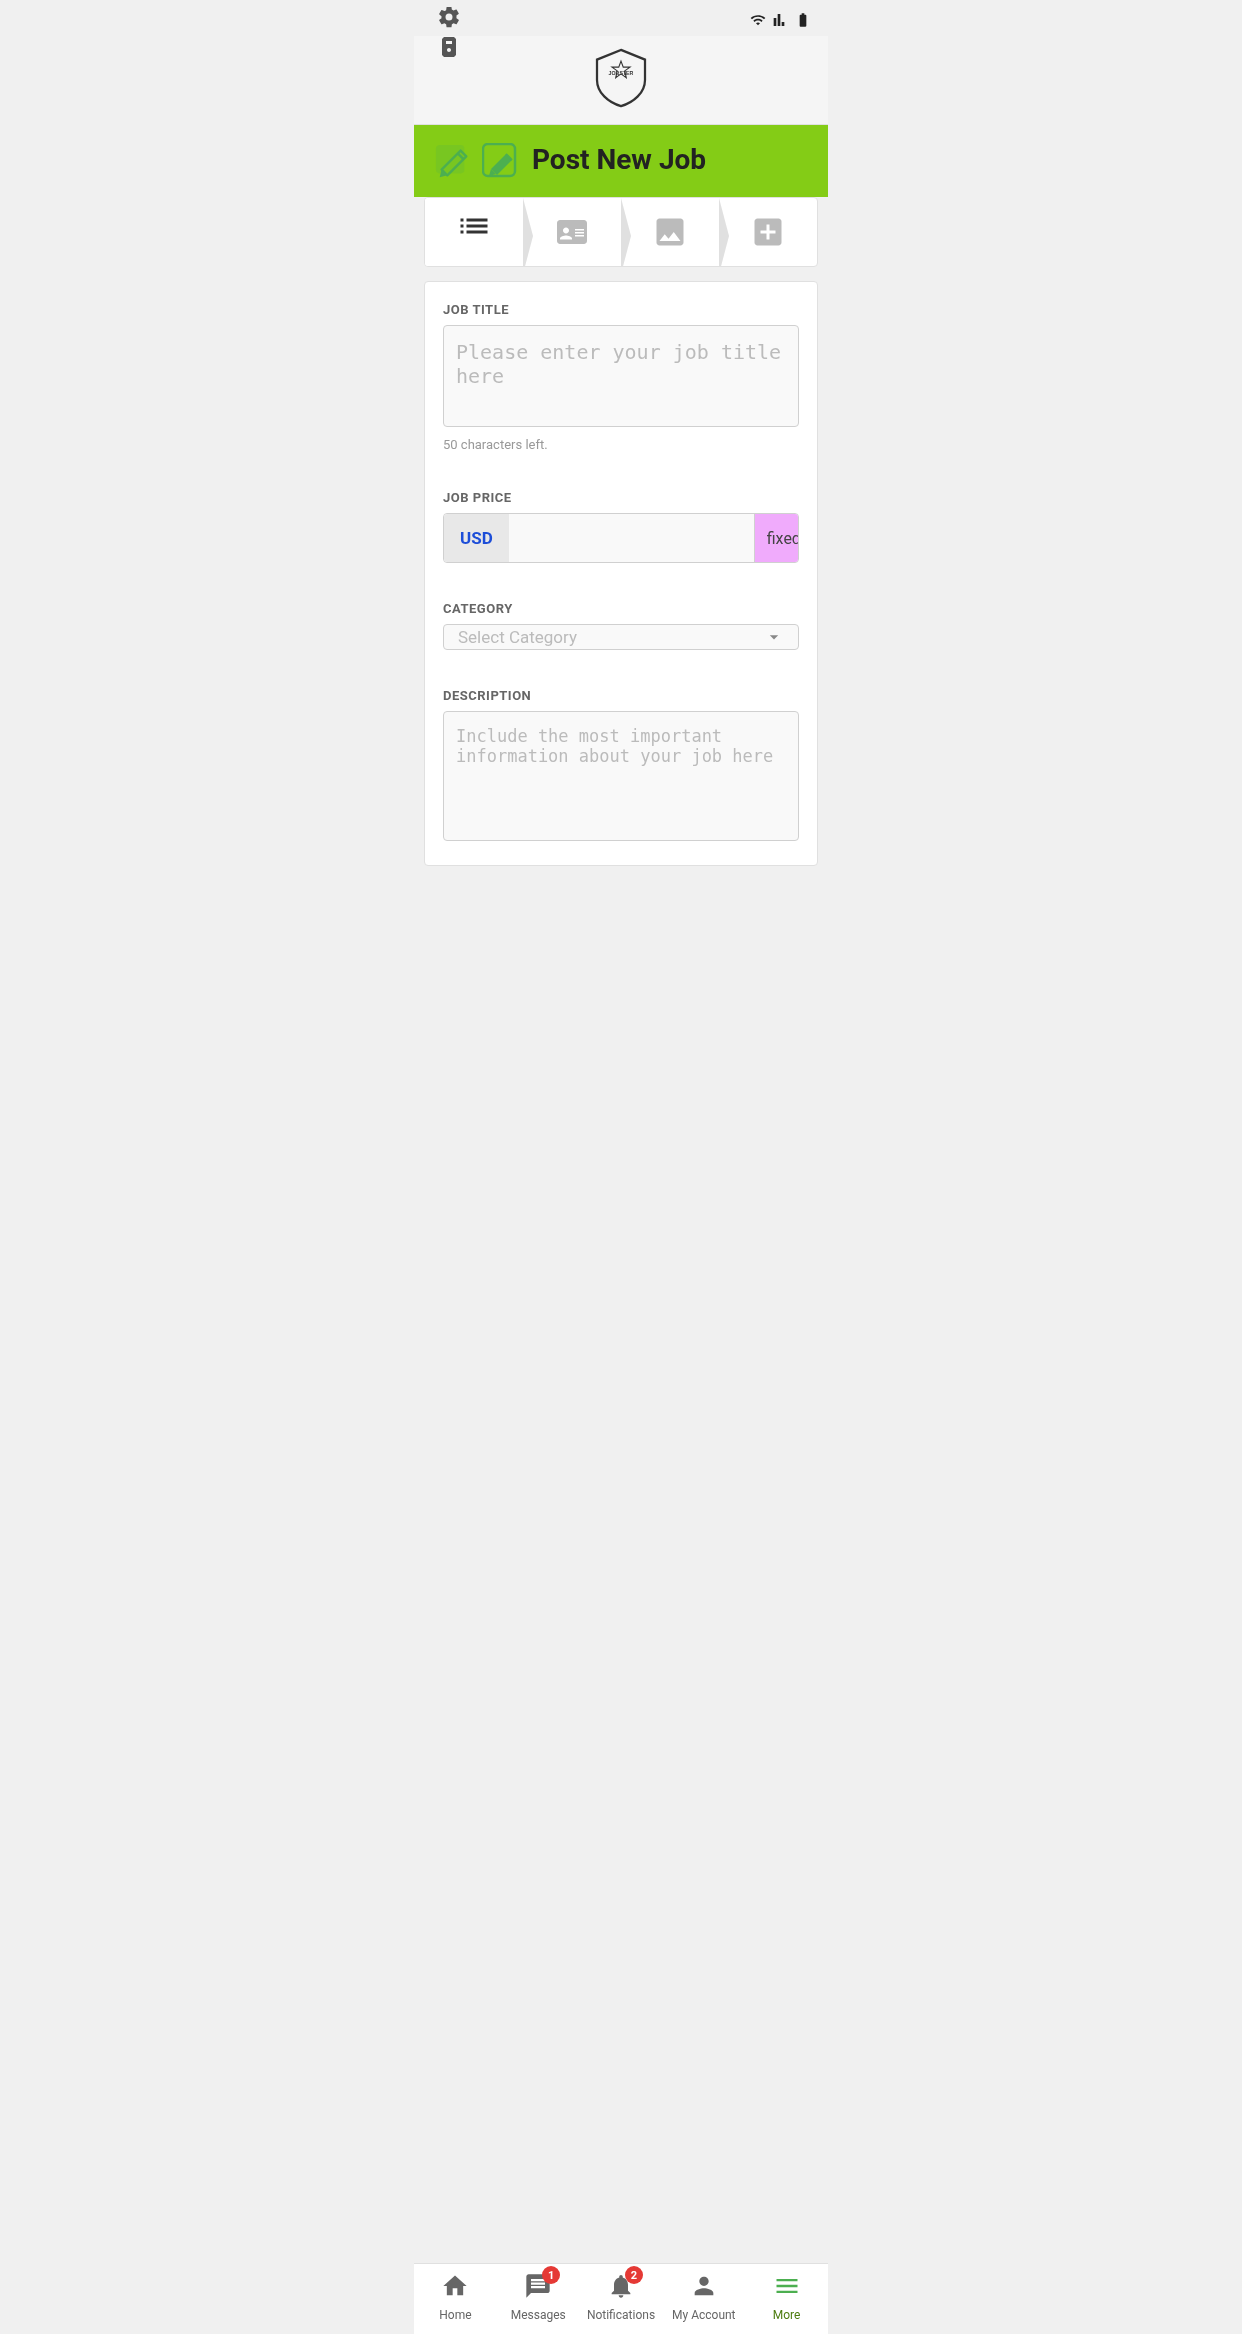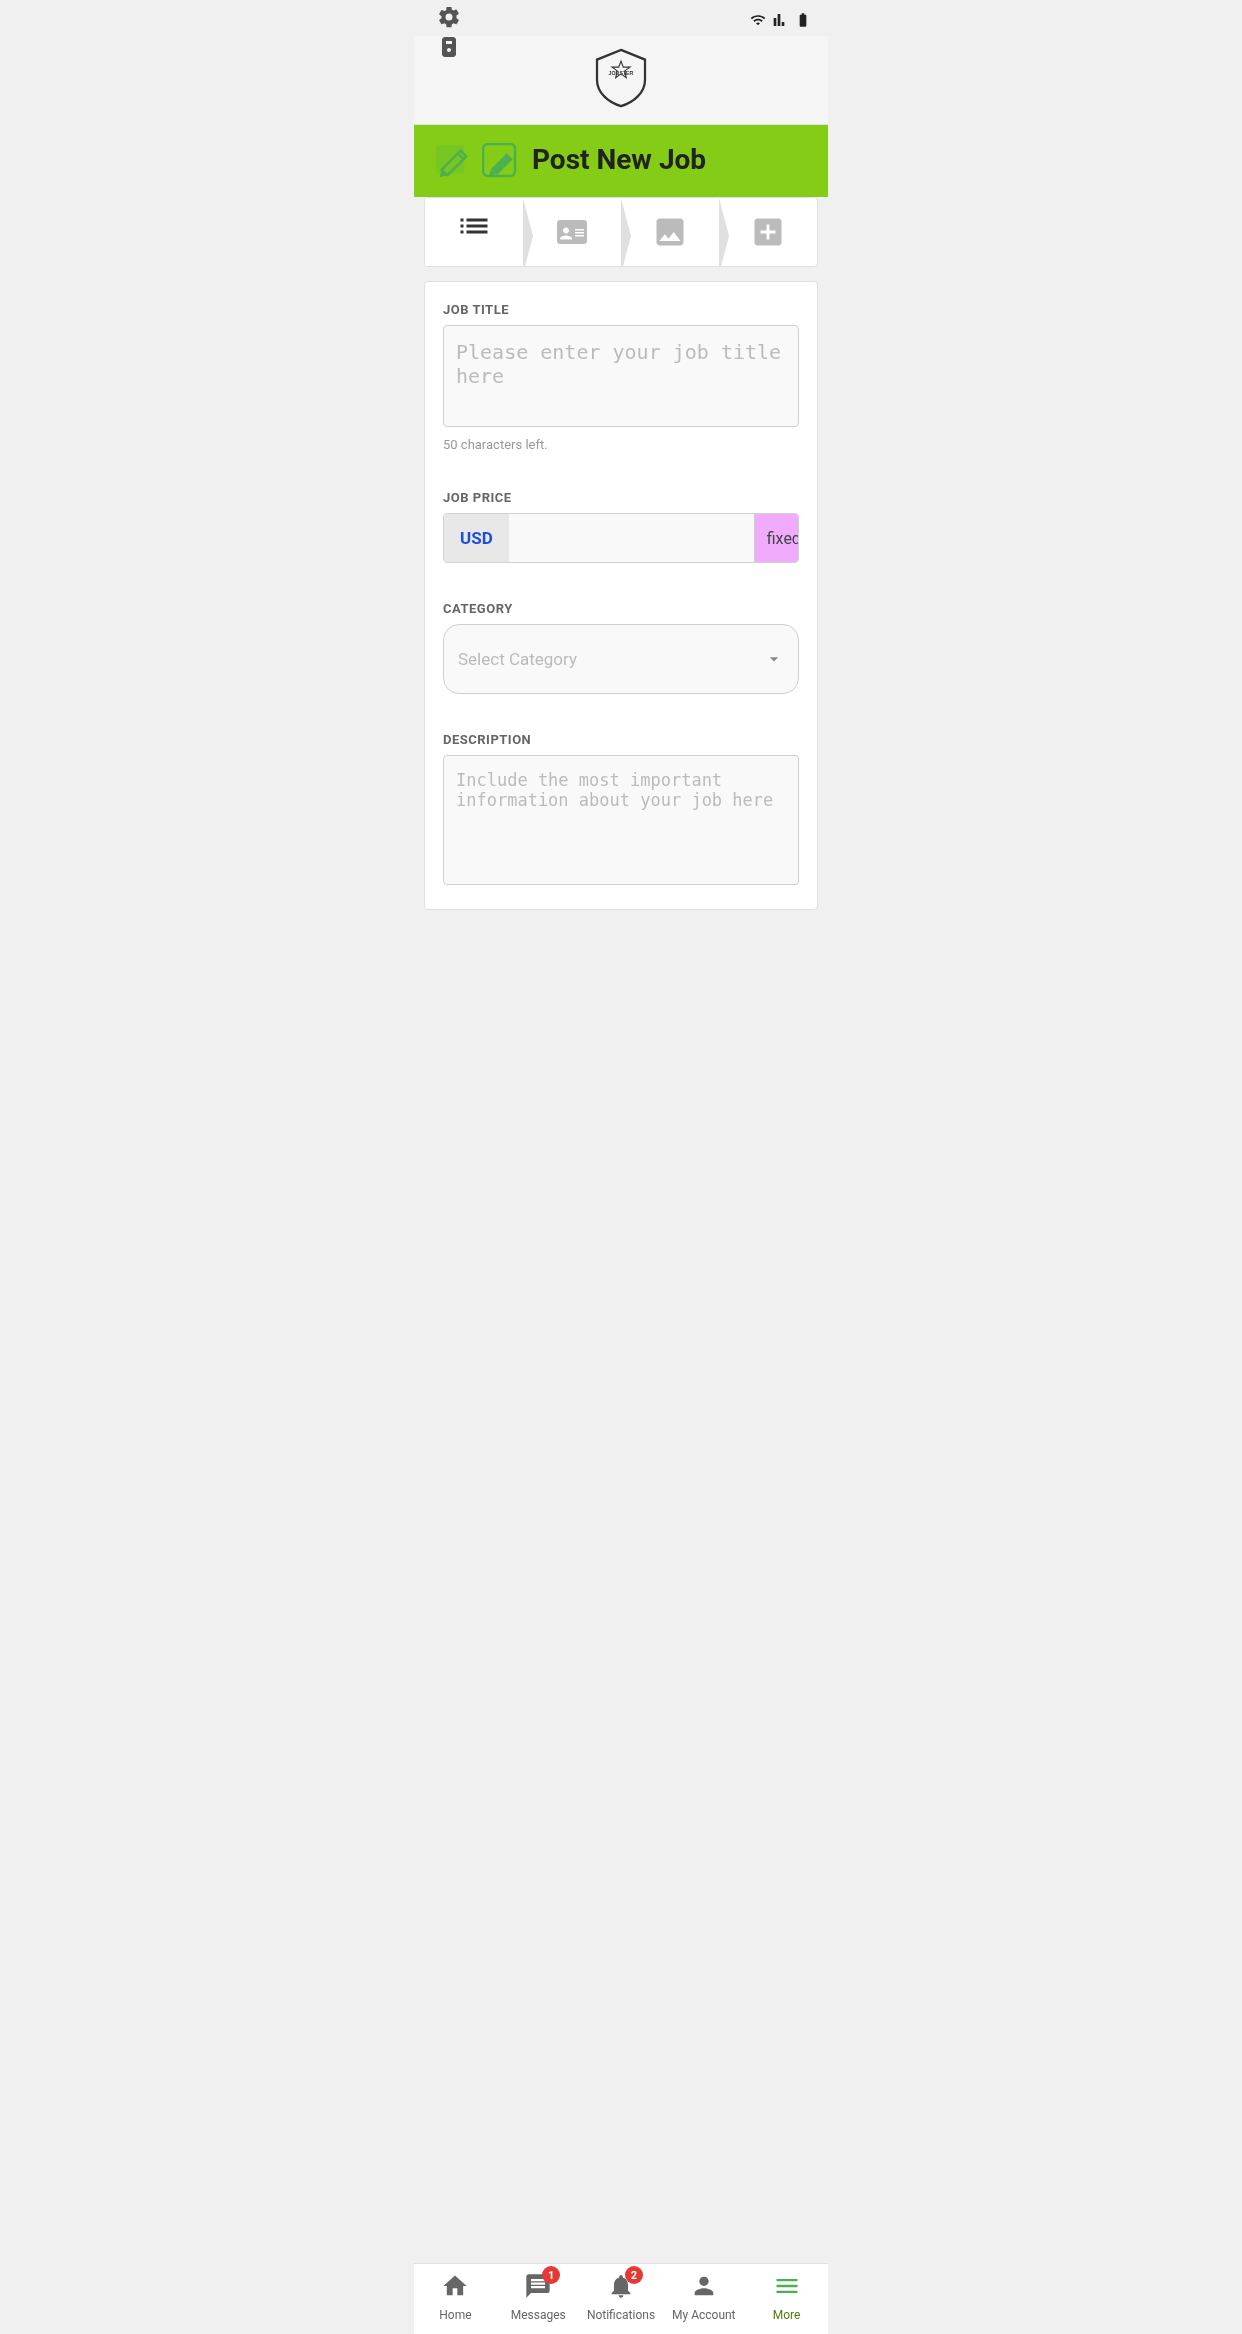"Select Category" .category-select-container { border-radius: 16px -> 4px; padding: 24px 14px -> 2px 14px }
